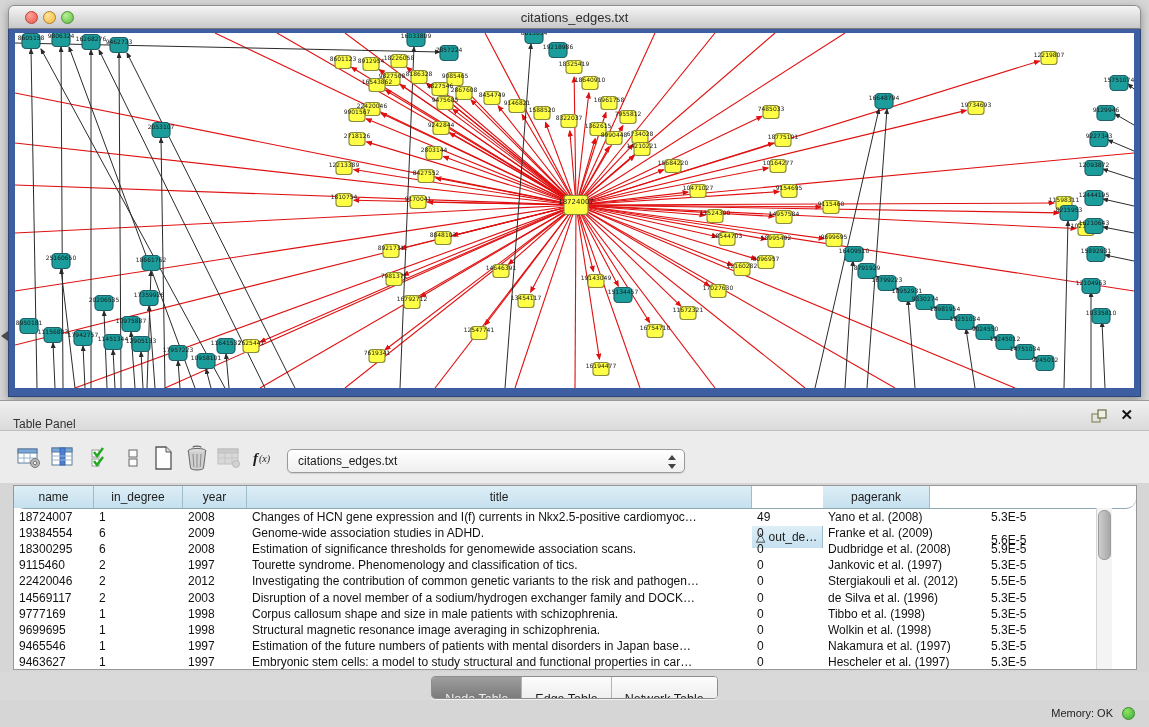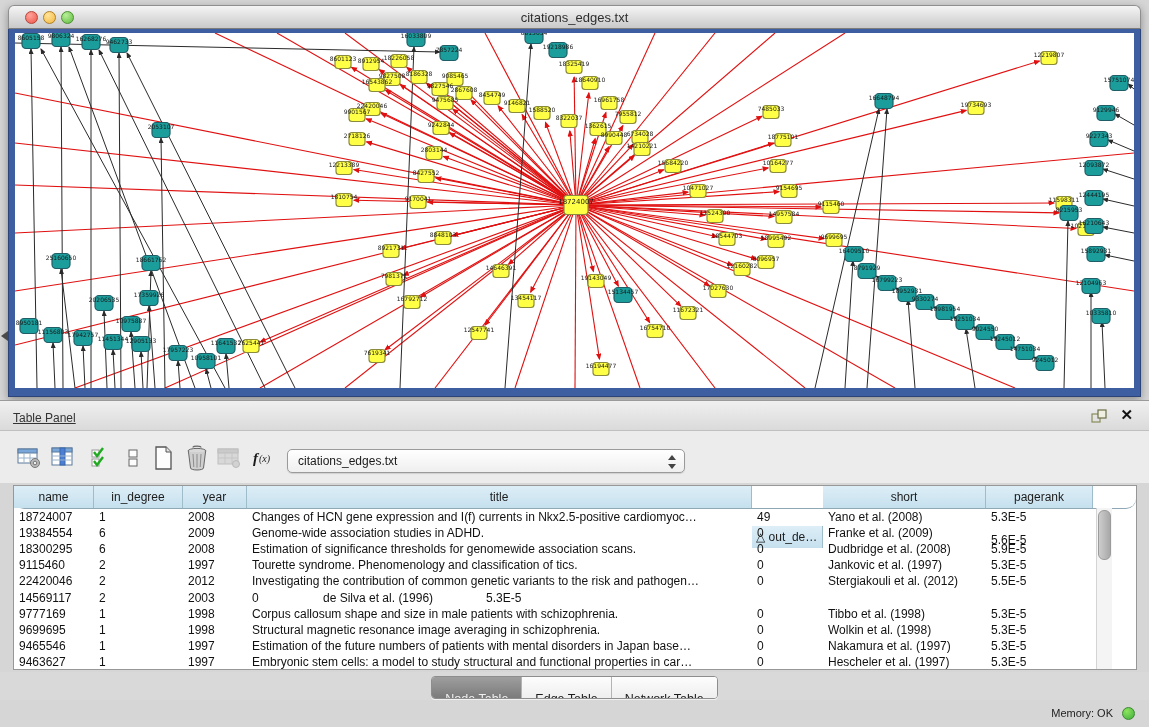"Table Panel" .panel-title { text-decoration: underline -> none; top: 2px -> 8px }
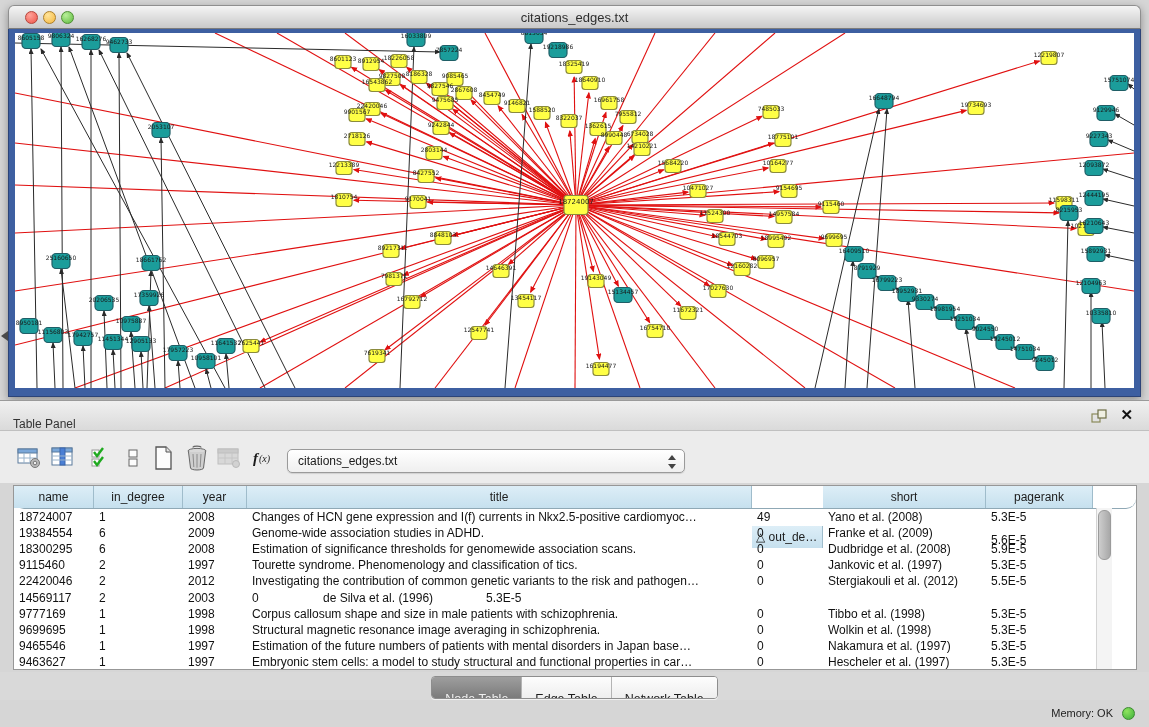"short" div.th { html: <div>short</div> -> none }
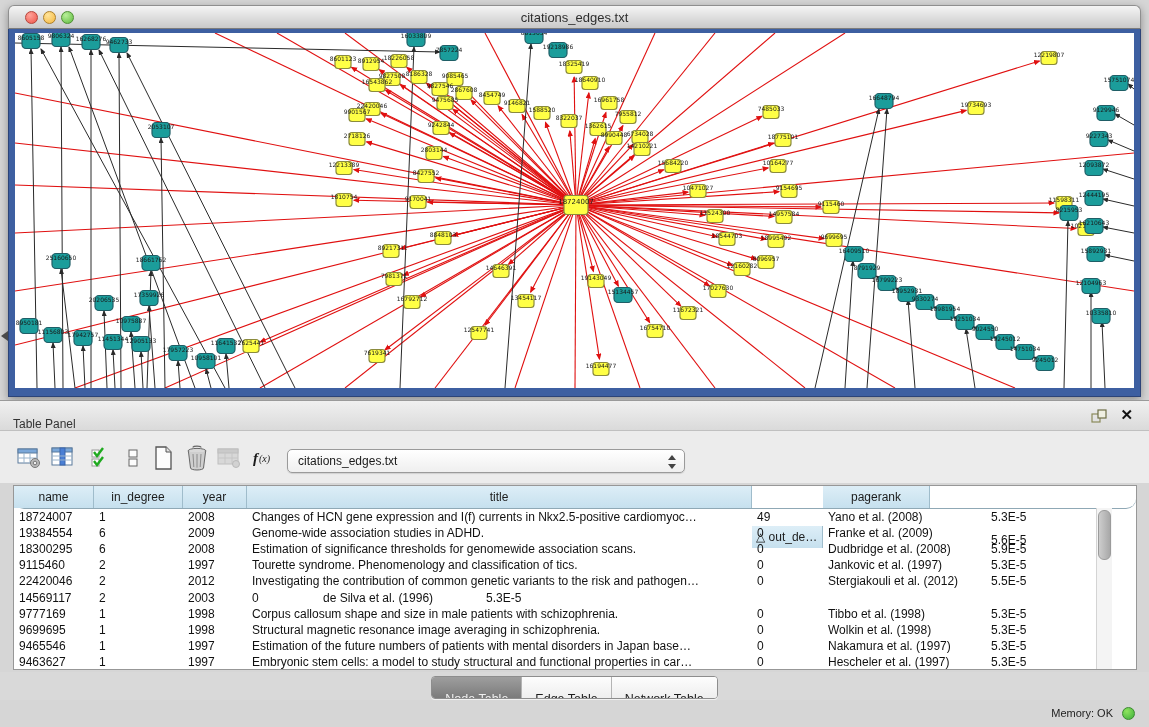"Disruption of a novel member" div.td { html: none -> <div>Disruption of a novel member of a sodium/hydrogen exchanger family and DOCK…</div> }
